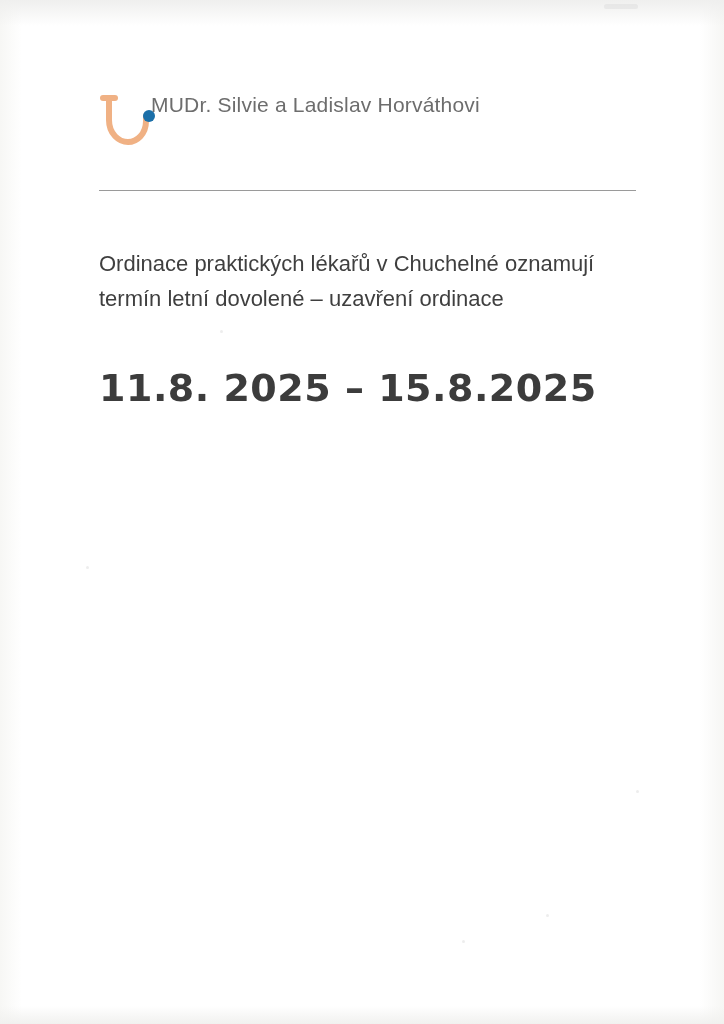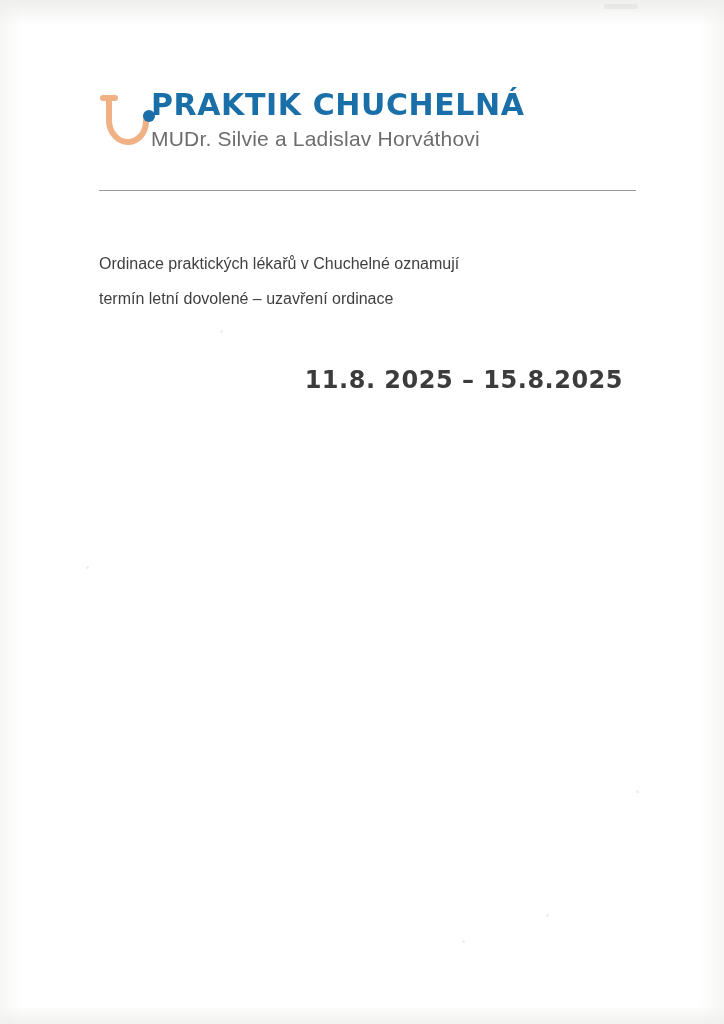"PRAKTIK CHUCHELNÁ" div.brand-name { html: <div>PRAKTIK CHUCHELNÁ</div> -> none }
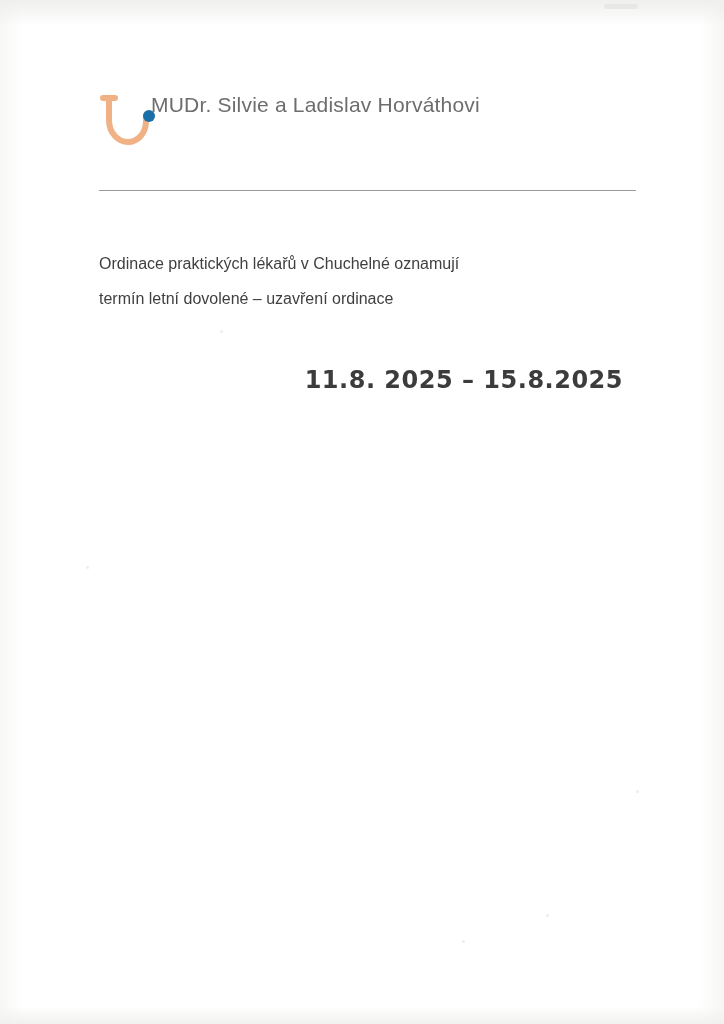"Ordinace praktických lékařů v Chuchelné" .para { font-size: 16px -> 22px }
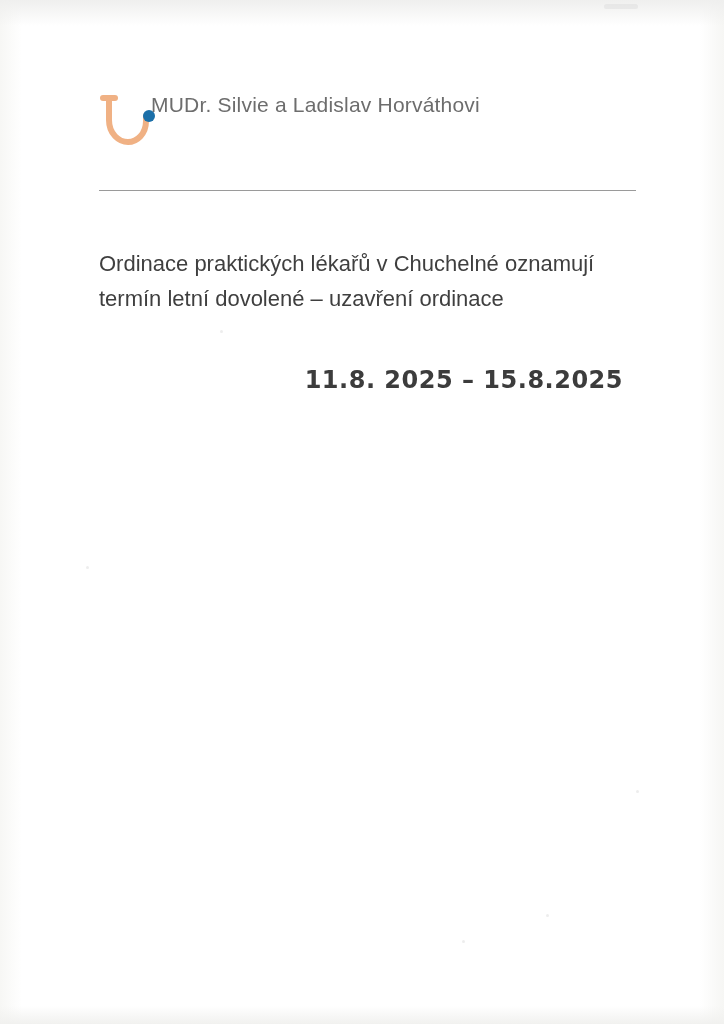"11.8. 2025 – 15.8.2025" .date-line { font-size: 24px -> 38px; left: 86px -> 99px; text-align: right -> left }
